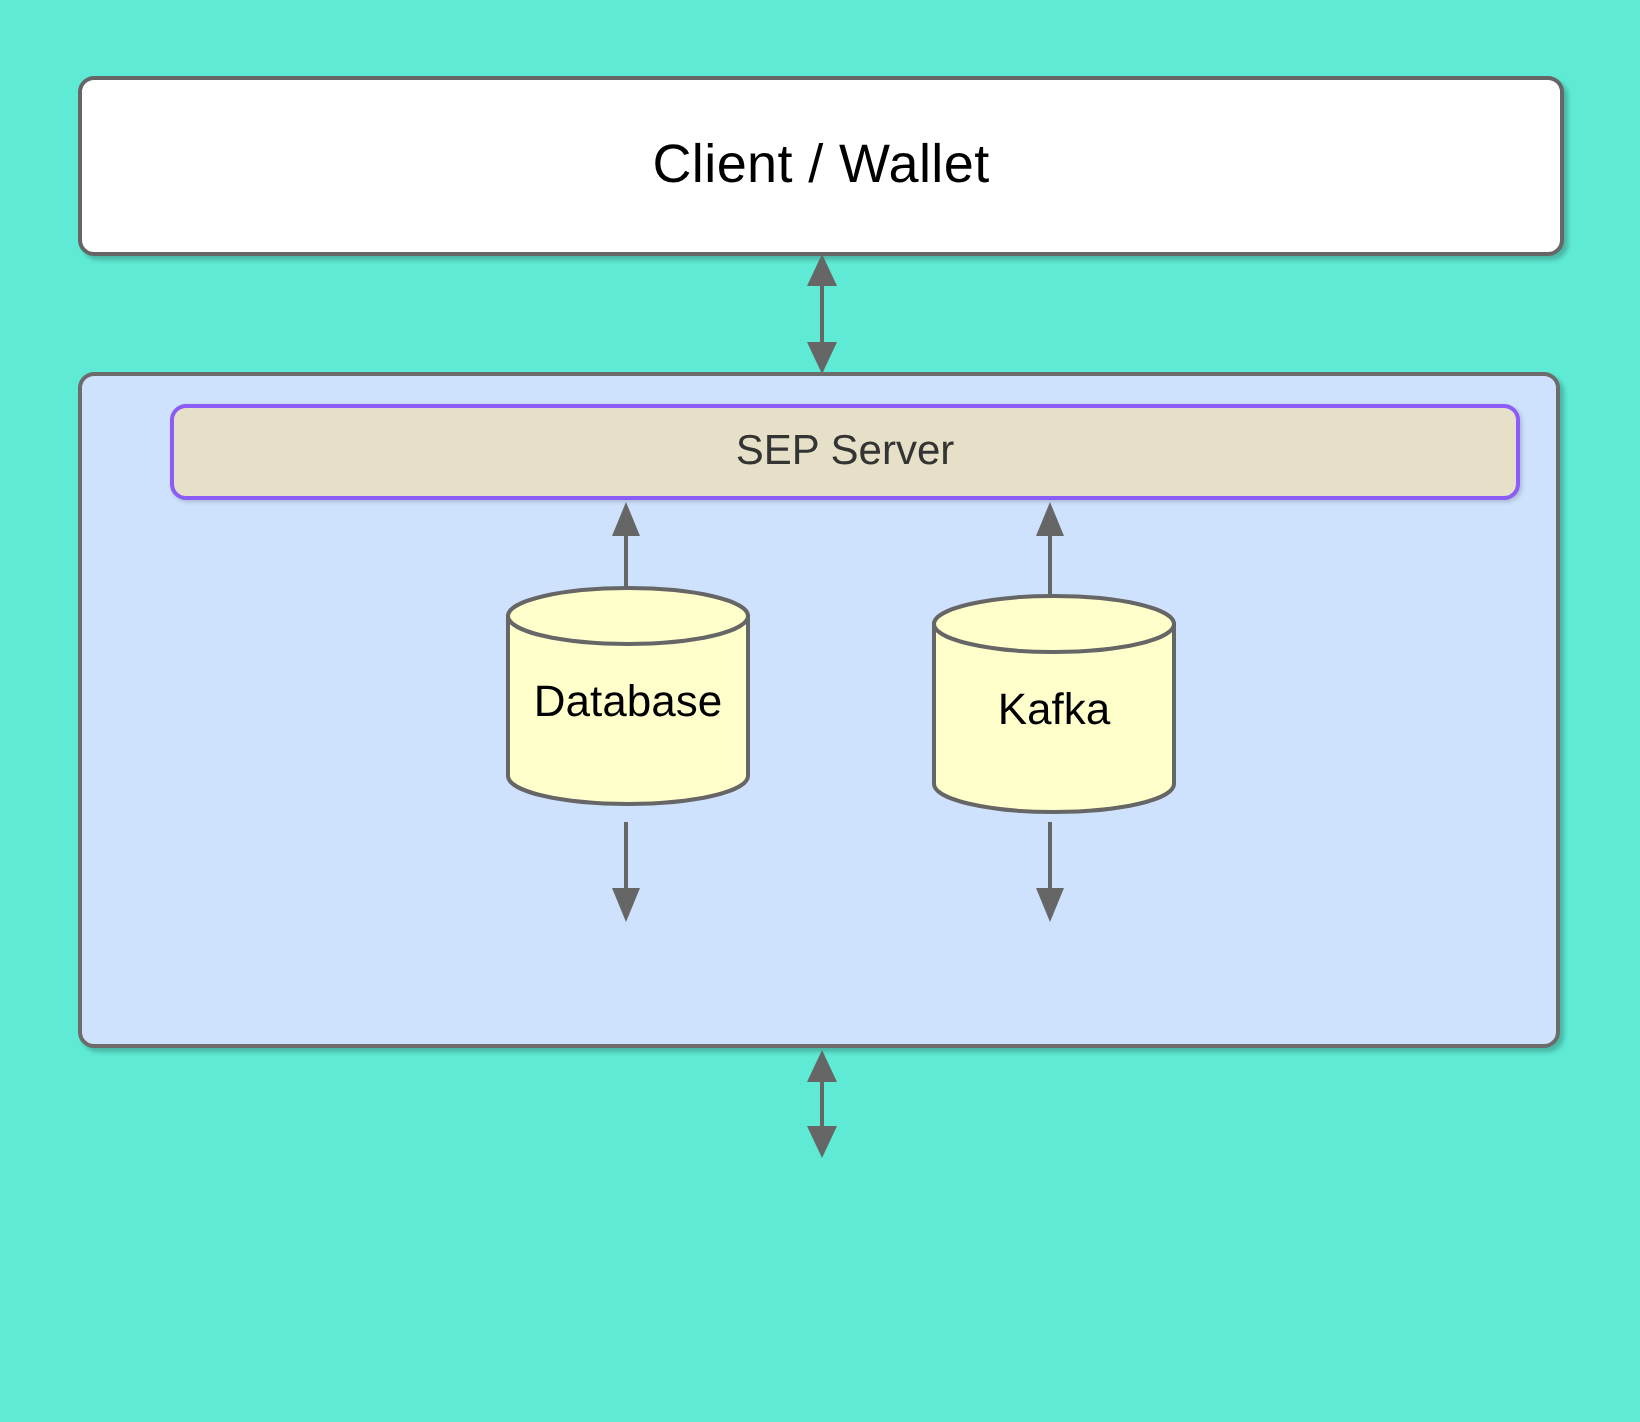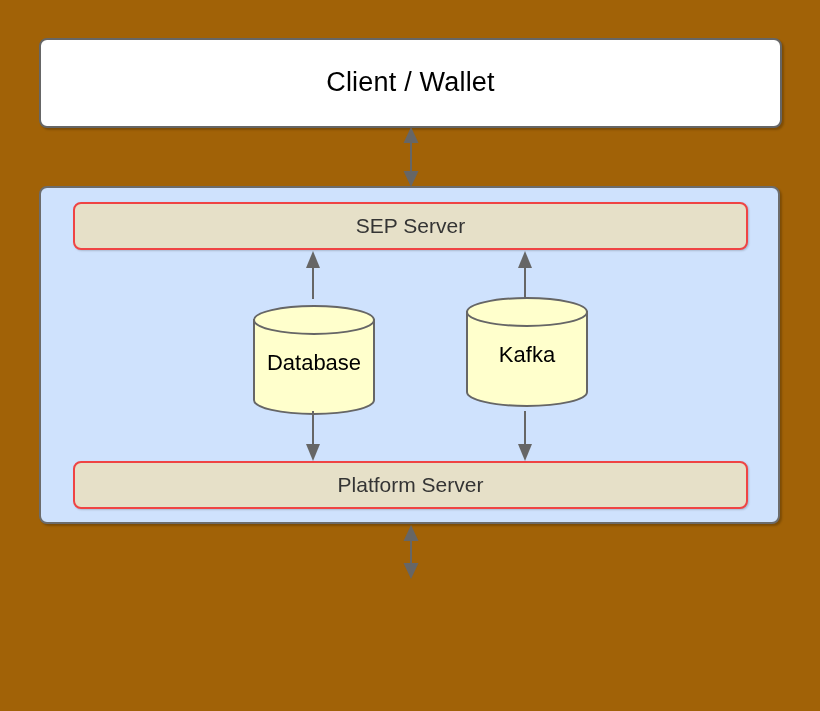"Client / Wallet" #diagram { background: #a16207 -> #5eead4 }
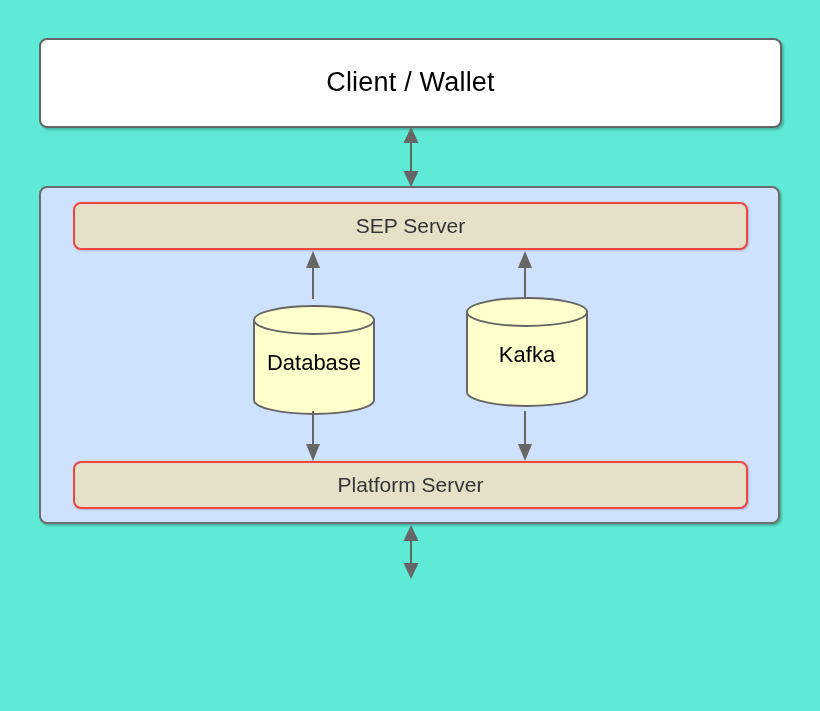"SEP Server" .box-server { border: 2px solid #ef4444 -> 2px solid #8b5cf6; margin-left: none -> 12px }
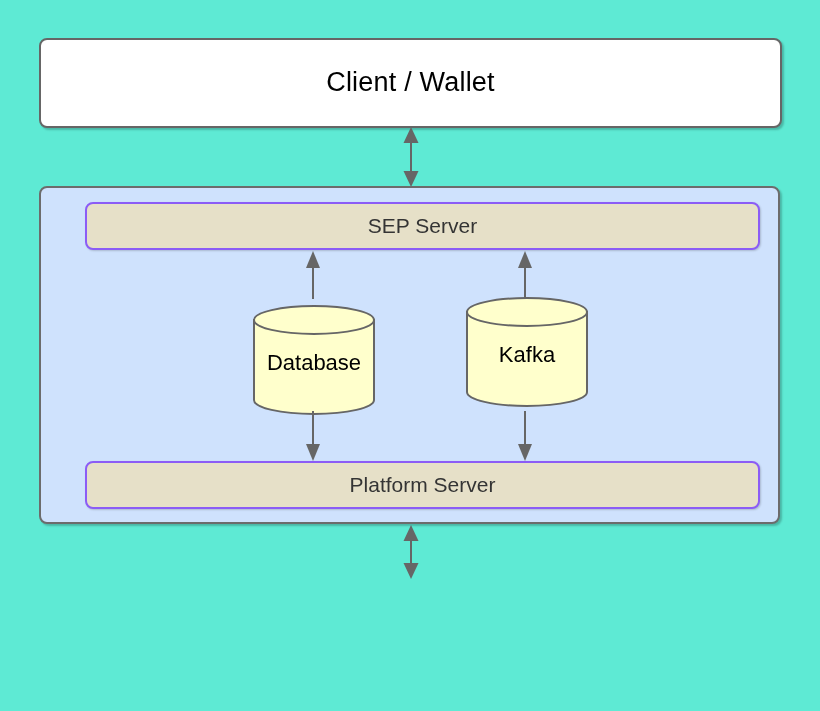"Database" div.cylinder { top: 304px -> 292px }
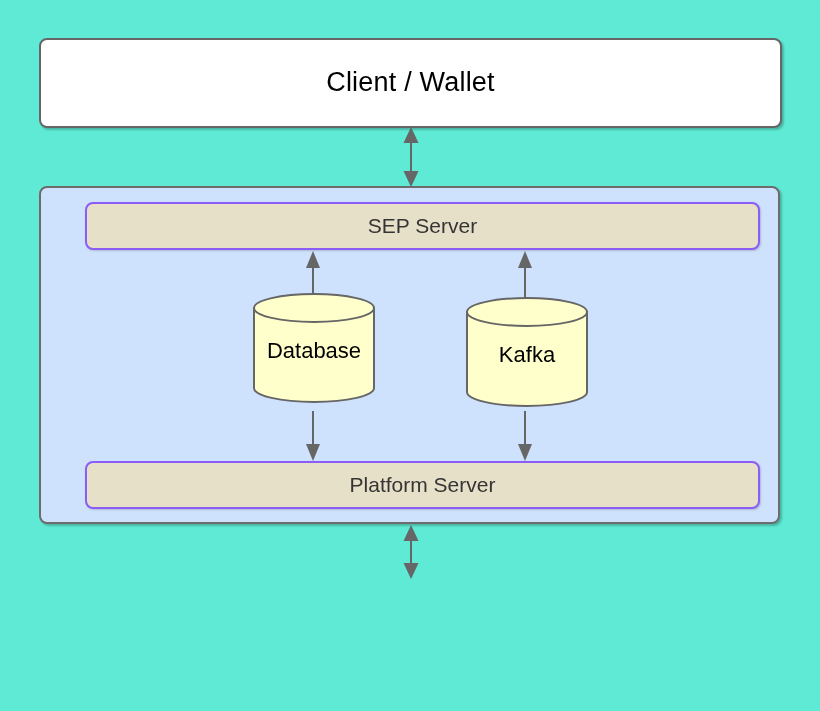"Platform Server" div.node { html: <div> <span>Platform Server</span> </div> -> none }
